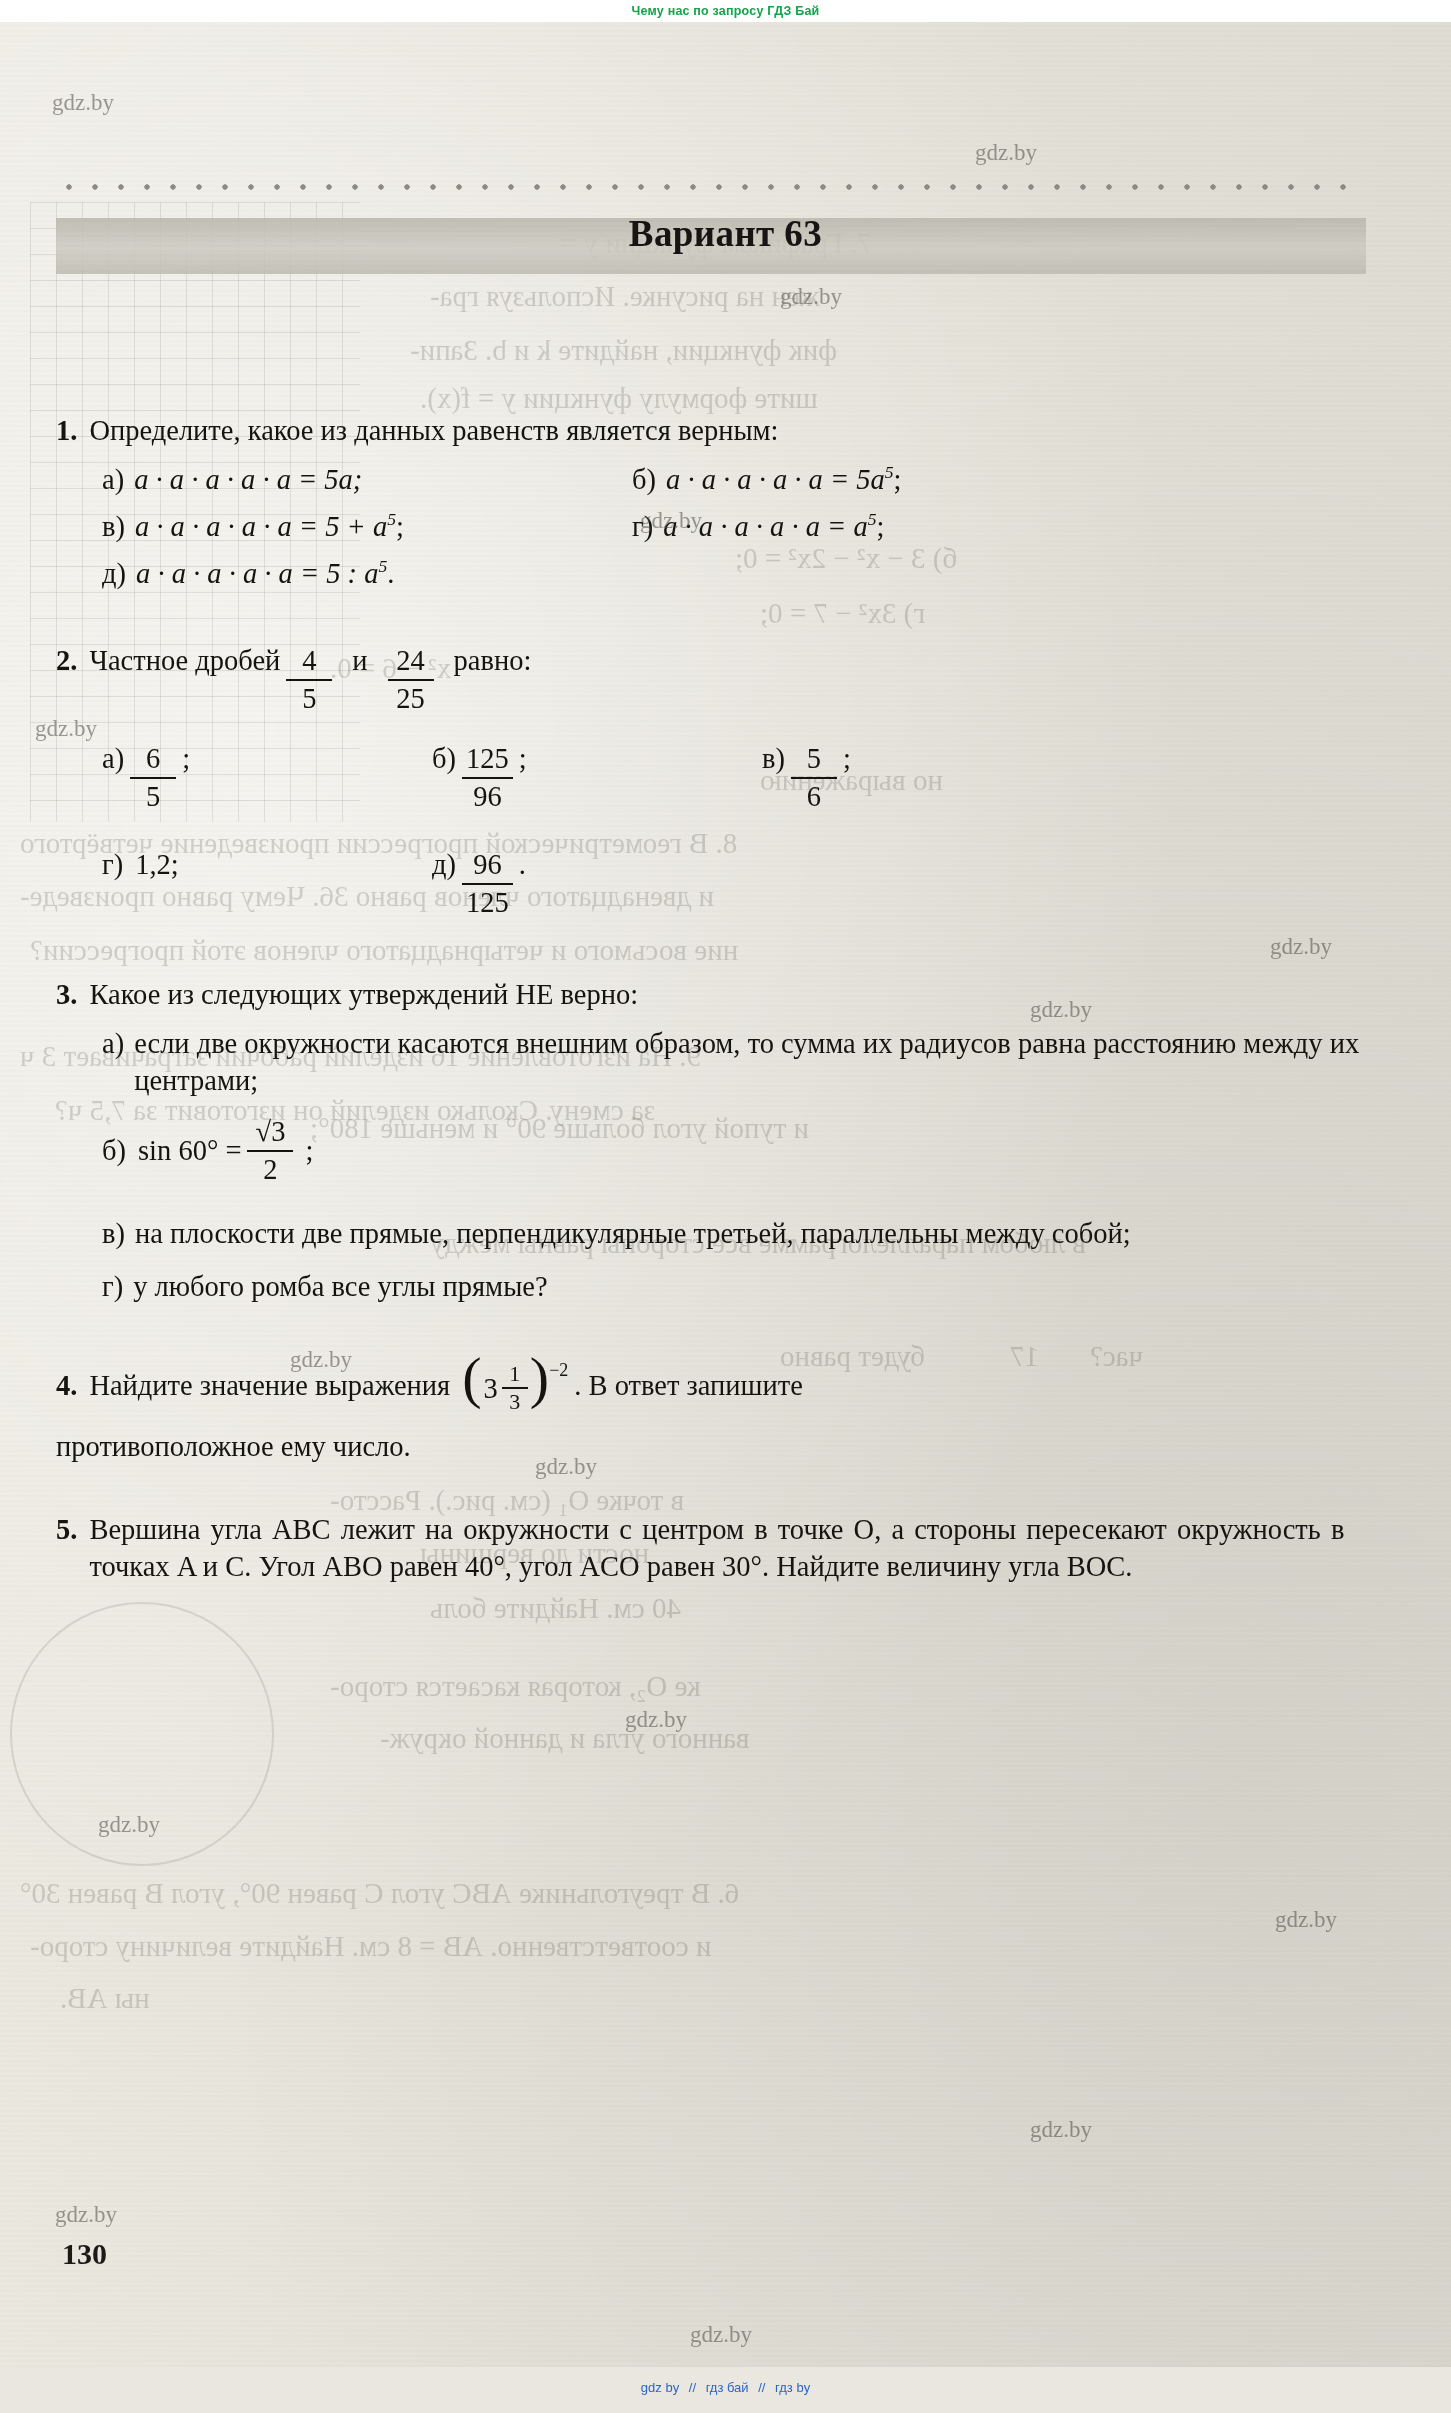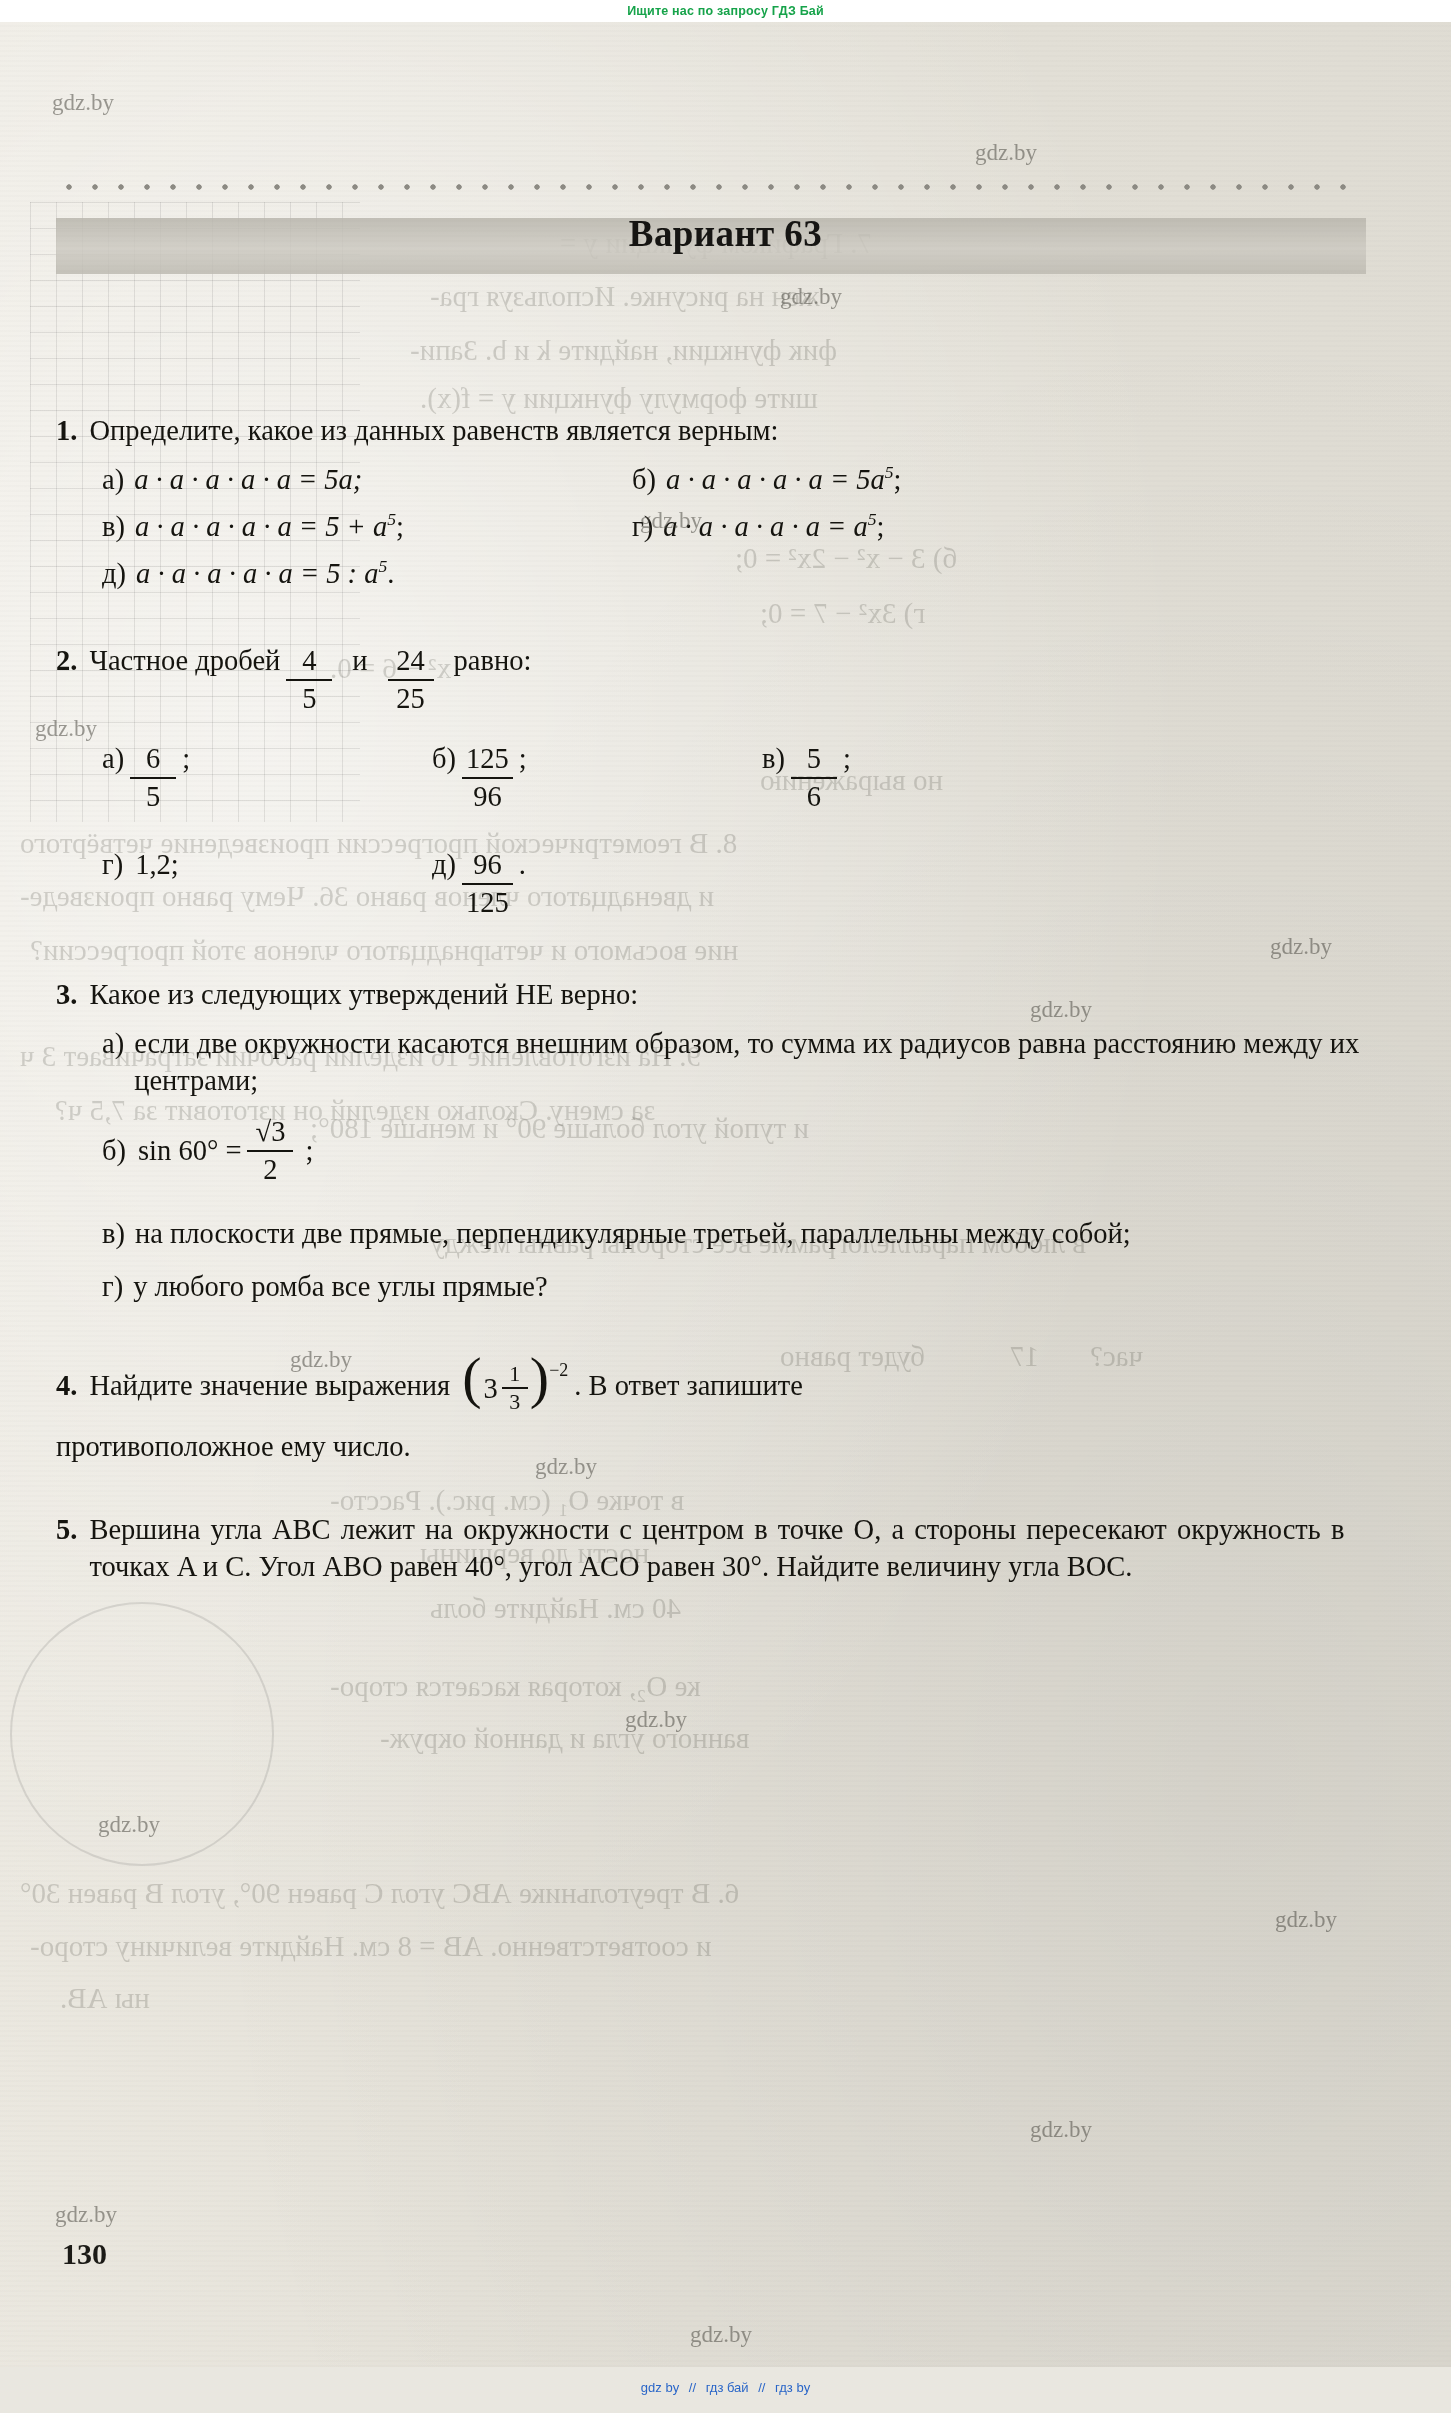"Ищите нас по запросу ГДЗ" span.topbar-text { text: Ищите -> Чему }
